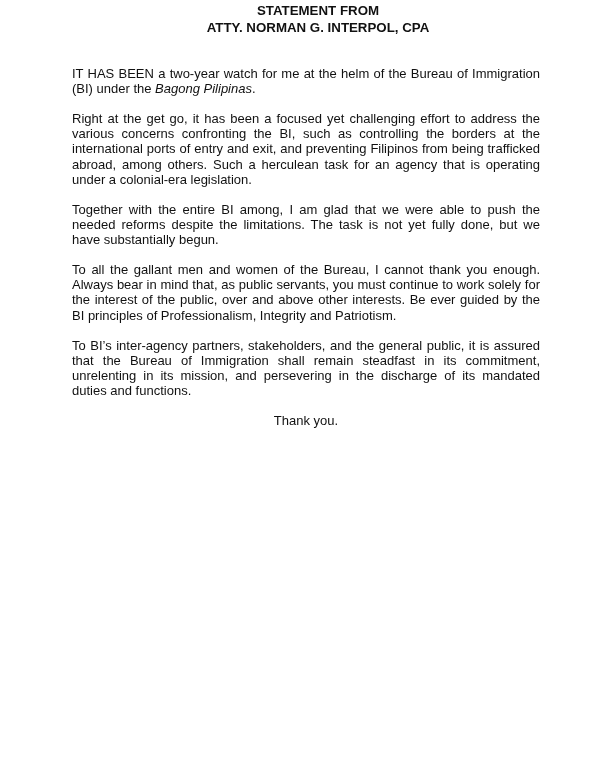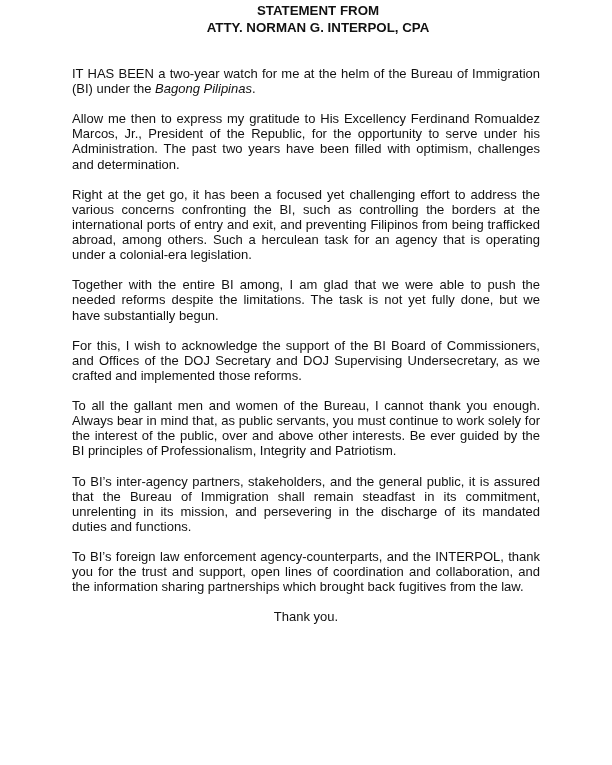"Allow me then to express" p { html: <p>Allow me then to express my gratitude to His Excellency Ferdinand Romualdez Marcos, Jr., President of the Republic, for the opportunity to serve under his Administration. The past two years have been filled with optimism, challenges and determination.</p> -> none }
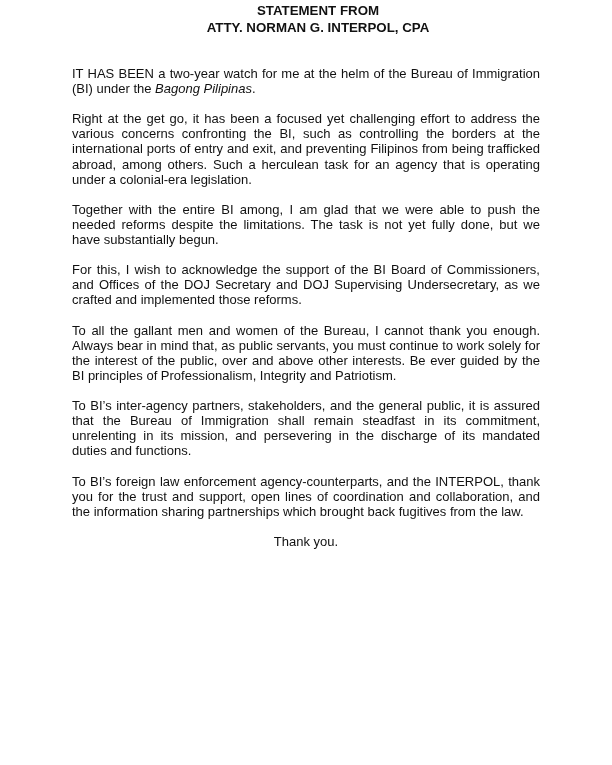"For this, I wish to" p { html: <p>For this, I wish to acknowledge the support of the BI Board of Commissioners, and Offices of the DOJ Secretary and DOJ Supervising Undersecretary, as we crafted and implemented those reforms.</p> -> none }
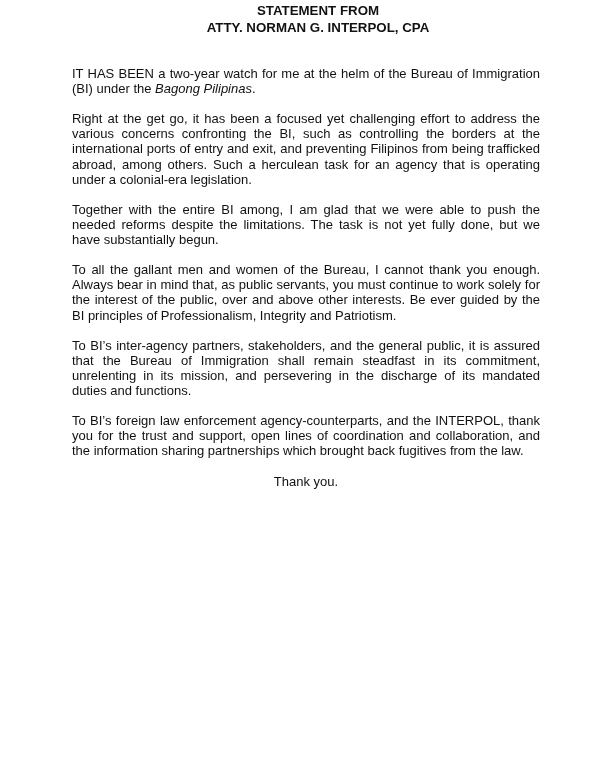"To BI’s foreign law enforcement" p { html: <p>To BI’s foreign law enforcement agency-counterparts, and the INTERPOL, thank you for the trust and support, open lines of coordination and collaboration, and the information sharing partnerships which brought back fugitives from the law.</p> -> none }
